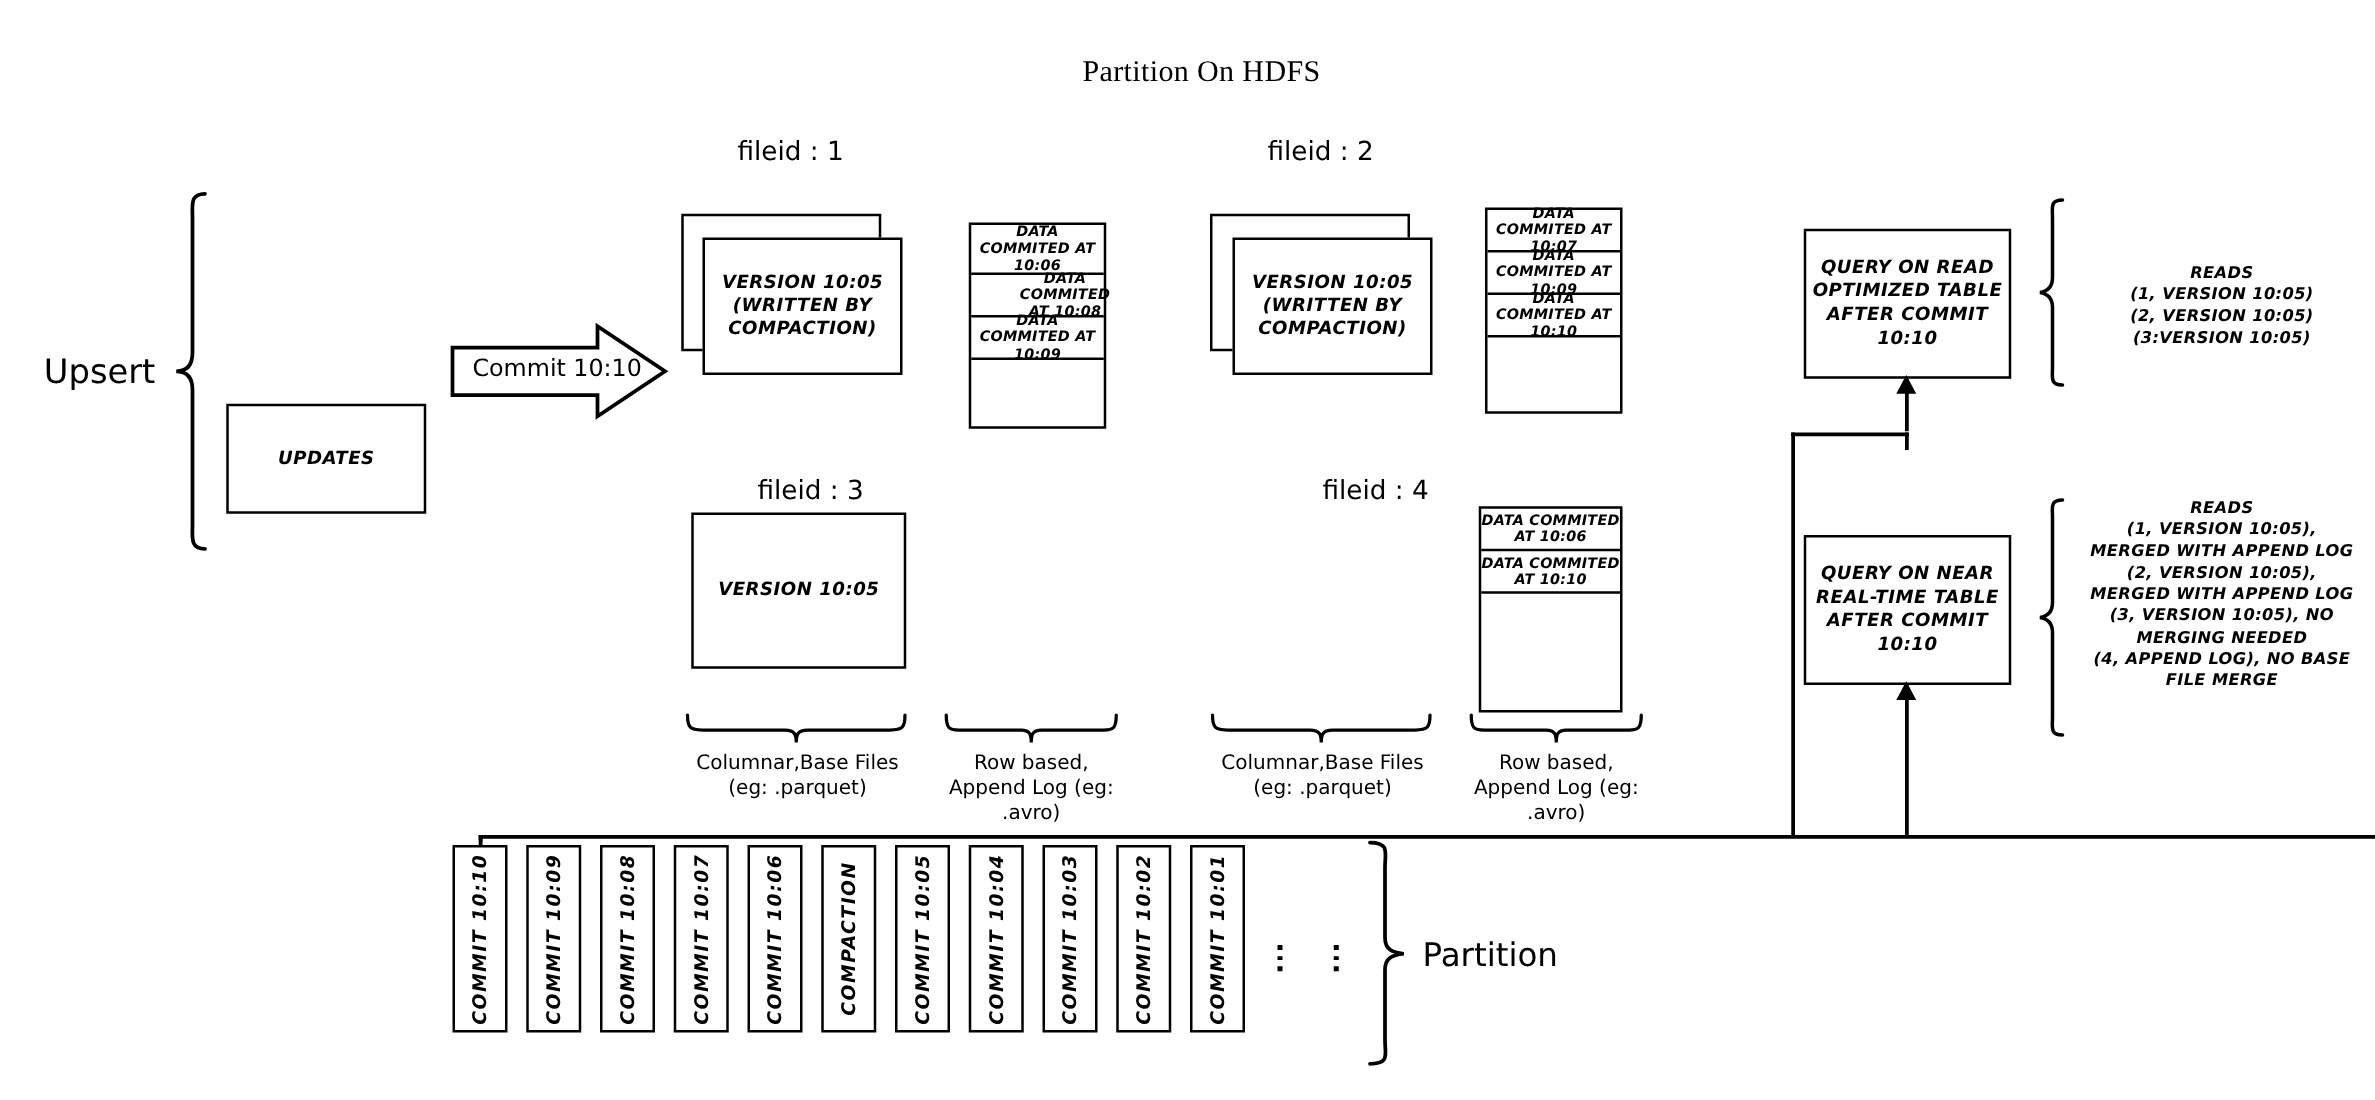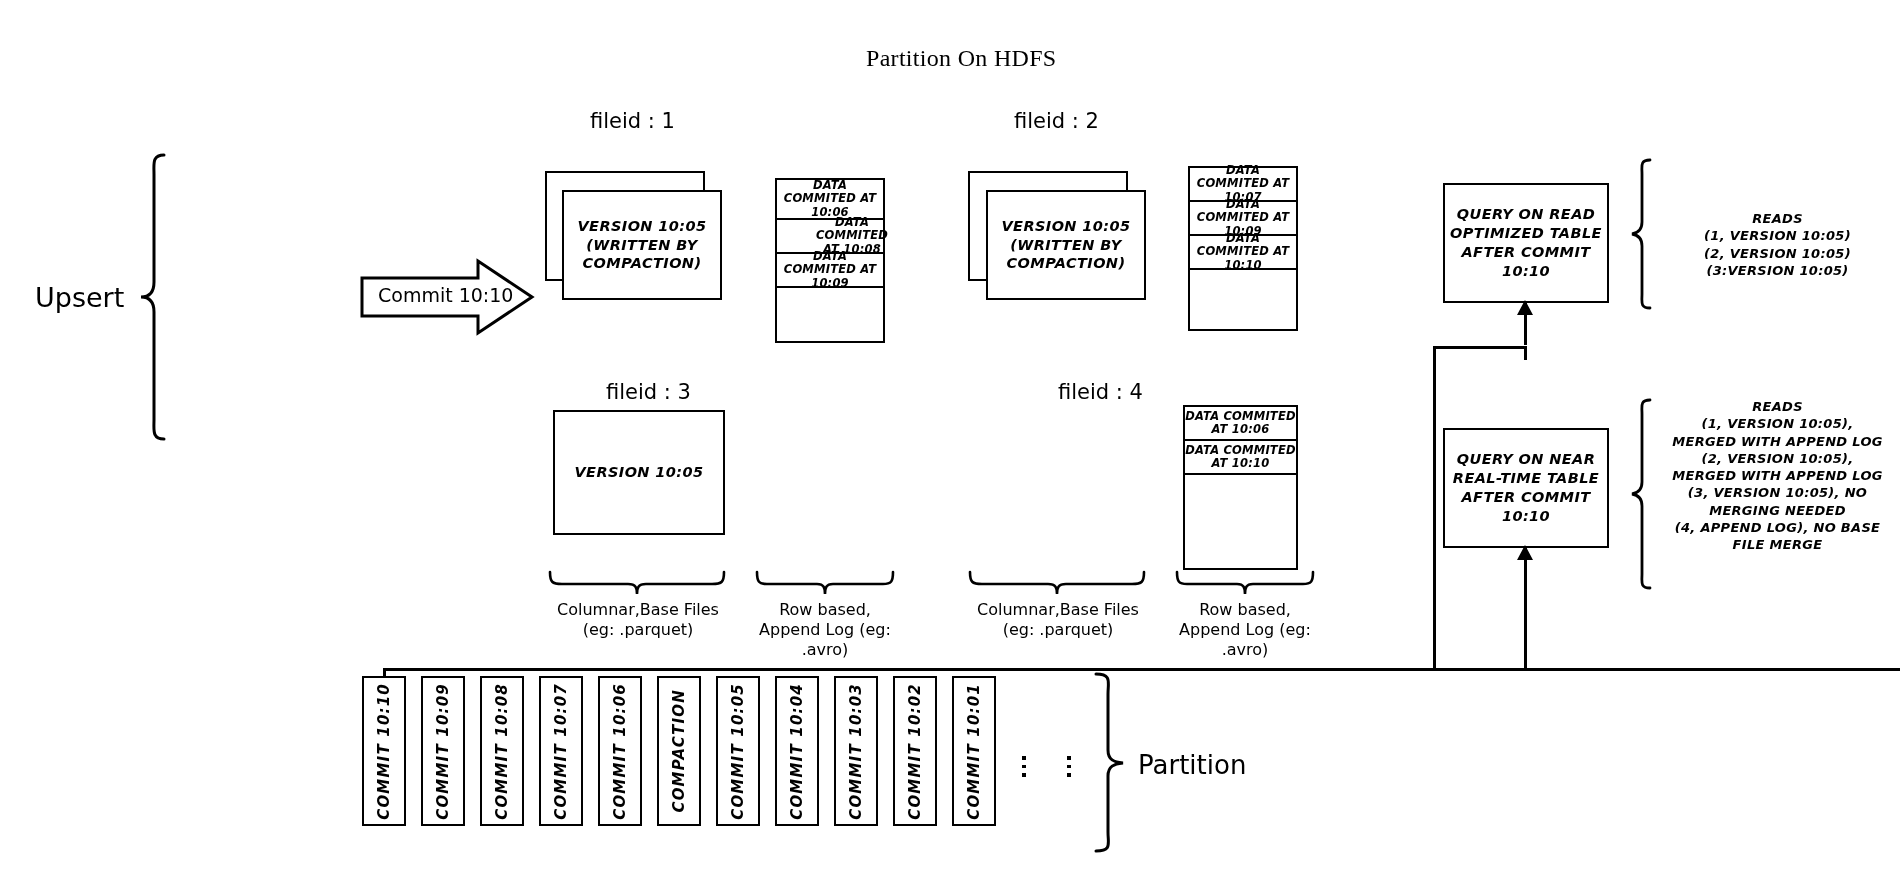"UPDATES" div.abs { html: none -> <div> <span>UPDATES</span> </div> }
